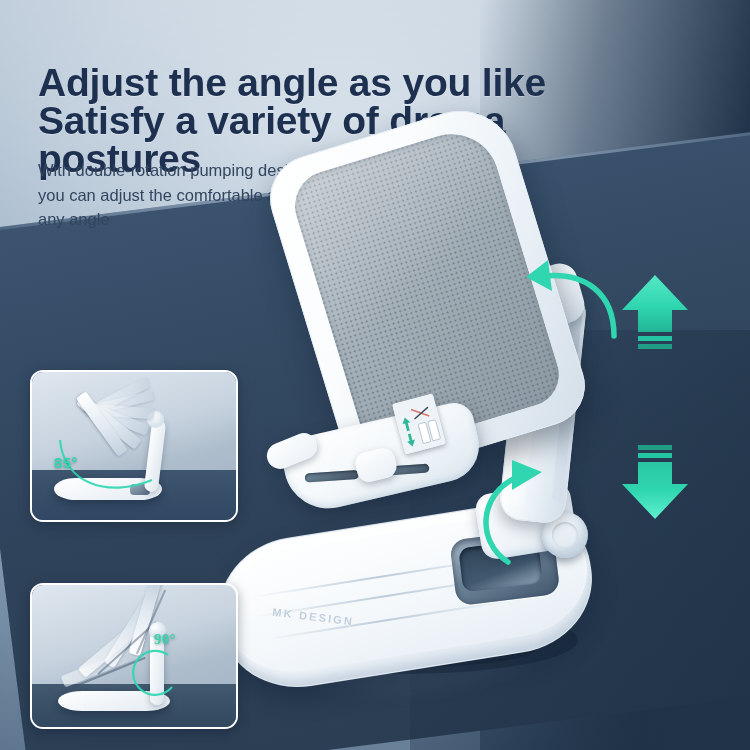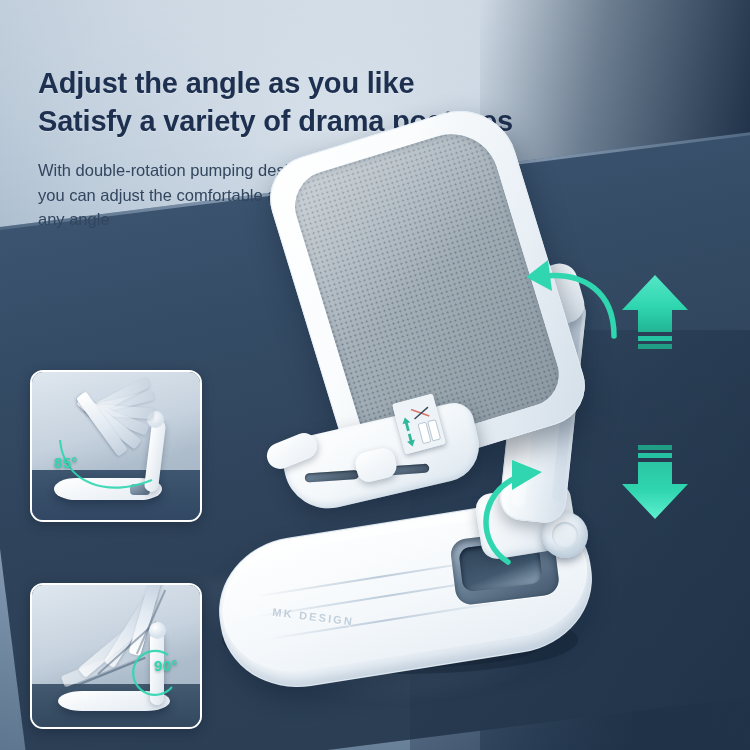"Adjust the angle as you" .headline { font-size: 29px -> 39px }
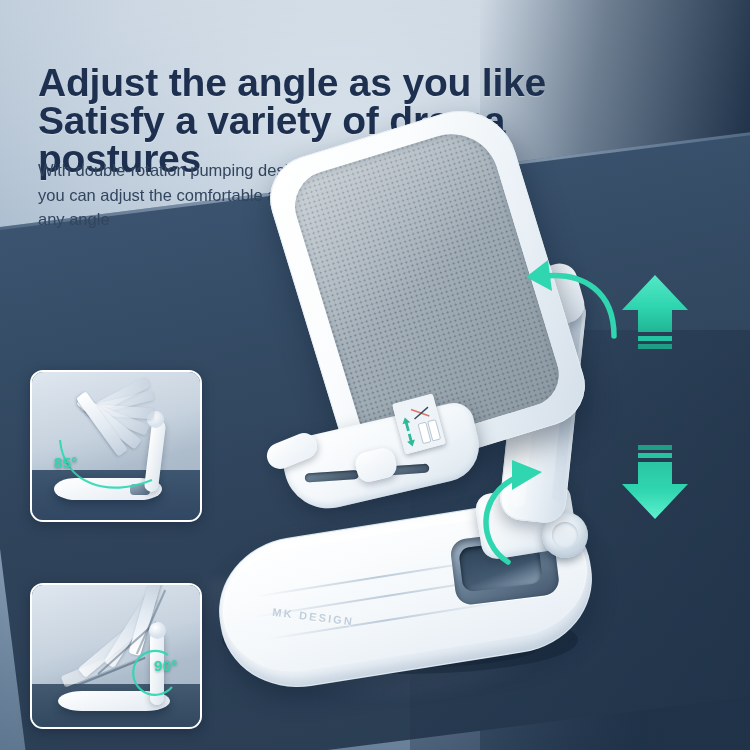"85°" .inset { padding-left: none -> 36px }
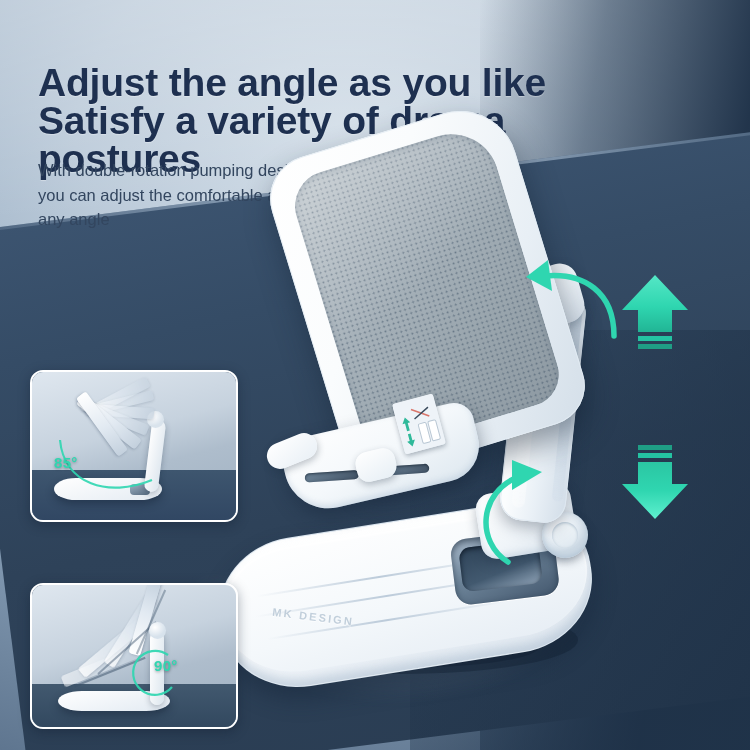"90°" div.angle-label { font-family: none -> Liberation Serif, serif; top: 72px -> 46px }
